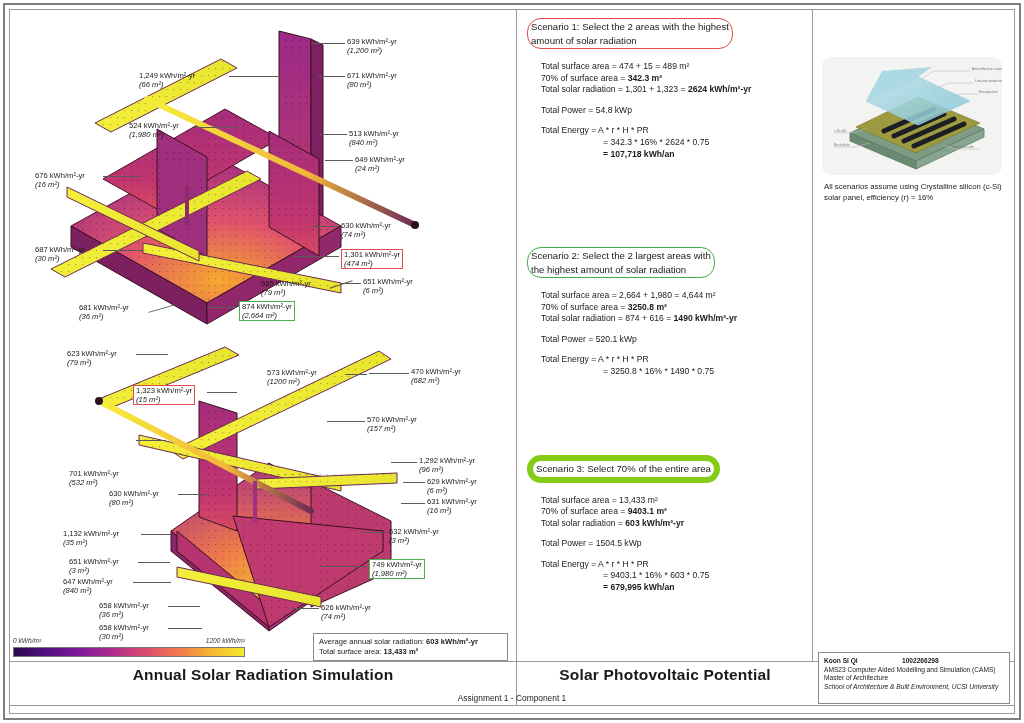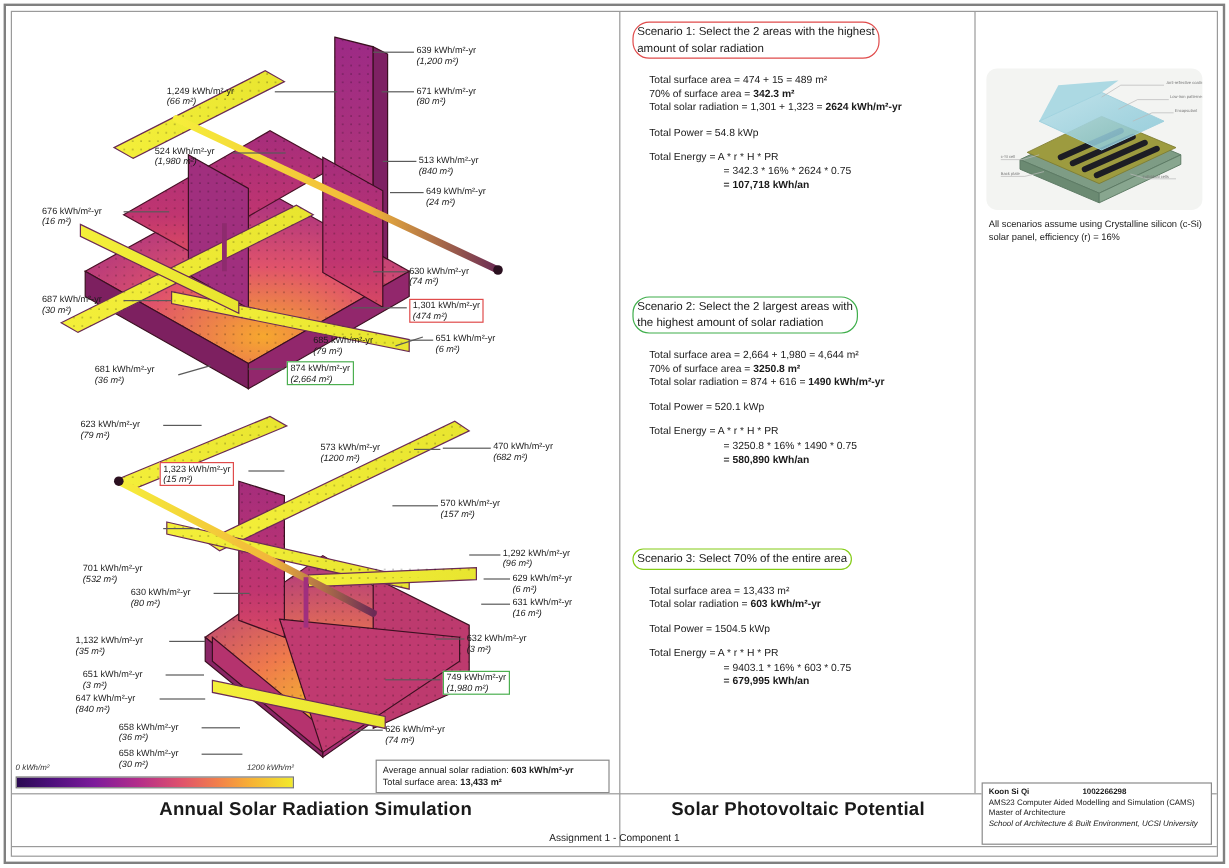"= 580,890 kWh/an" div.row { html: <div><b>= 580,890 kWh/an</b></div> -> none }
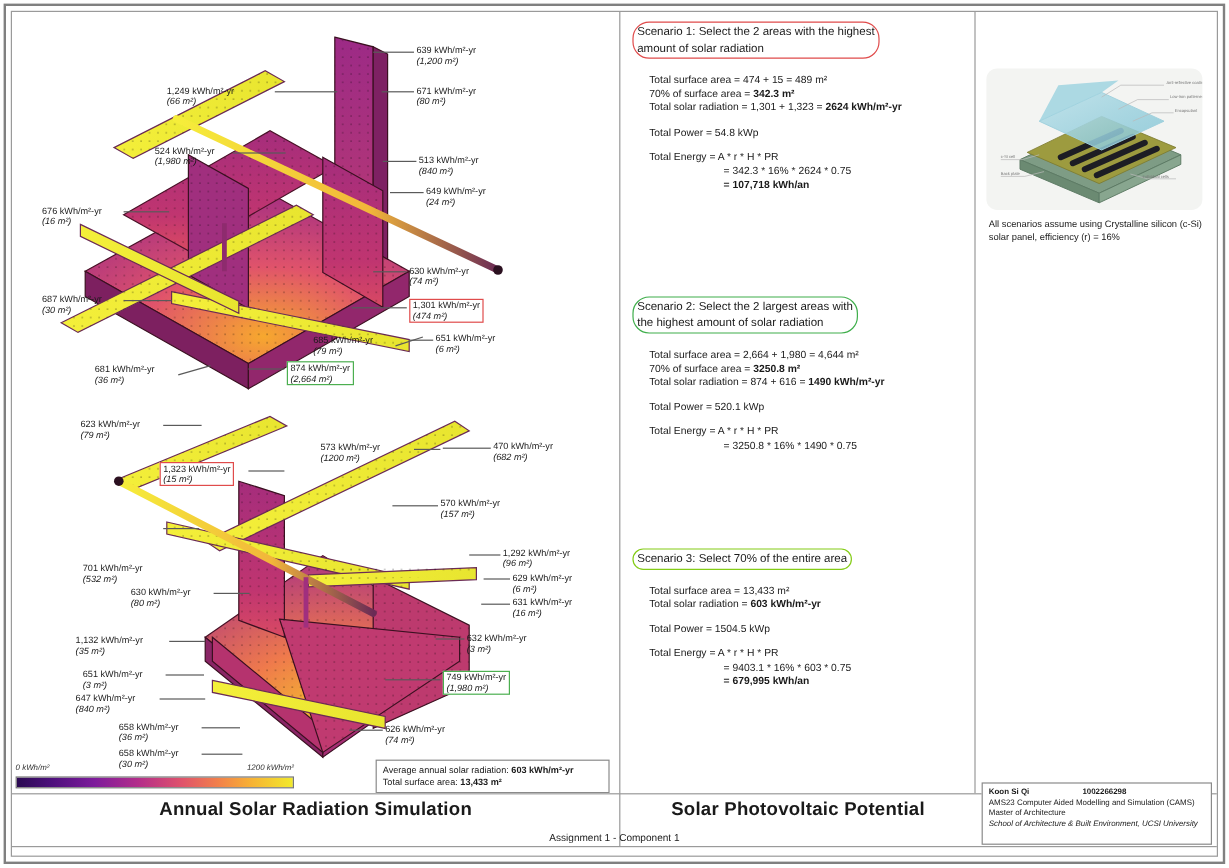"Scenario 3: Select 70% of" .sc-head.yellow { border: 1px solid #84cc16 -> 6px solid #84cc16 }
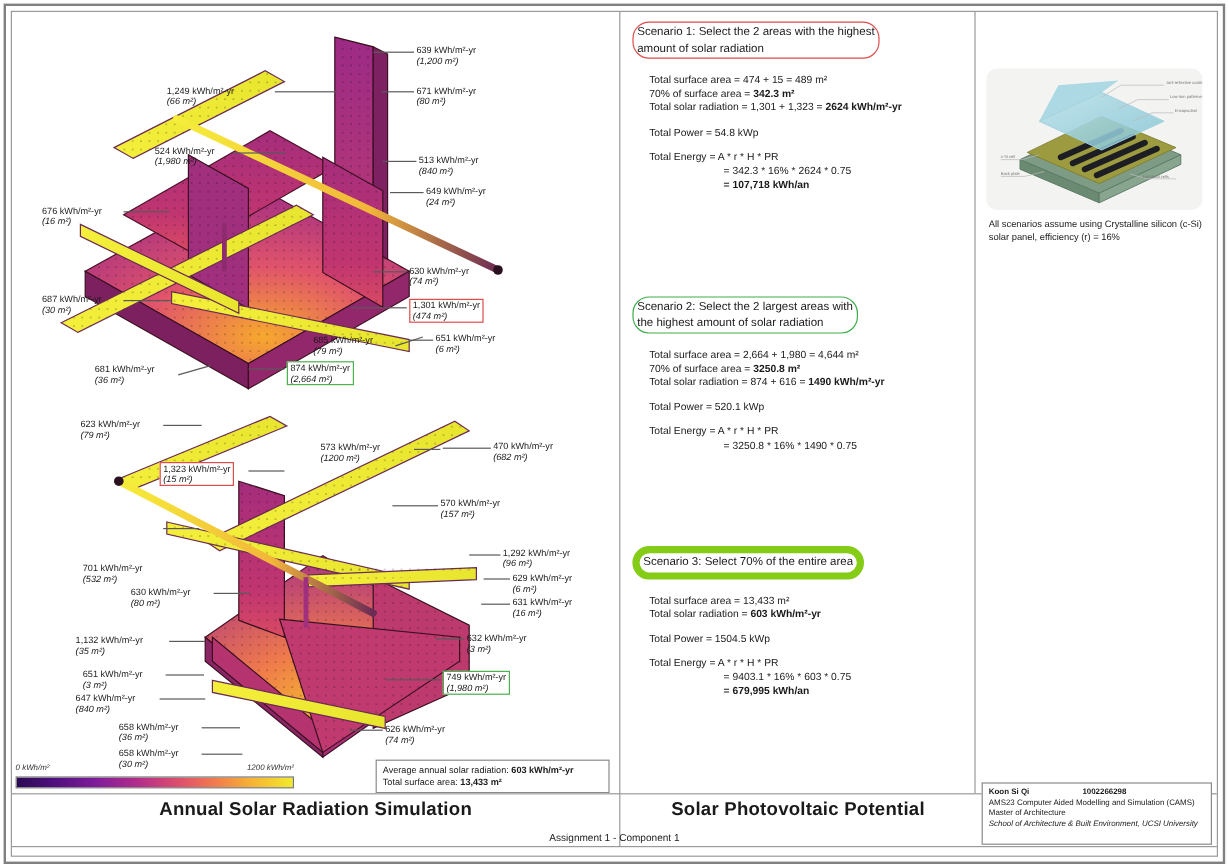"70% of surface area = 9403.1" div.row { html: none -> <div><span>70% of surface area = </span><b>9403.1 m²</b></div> }
